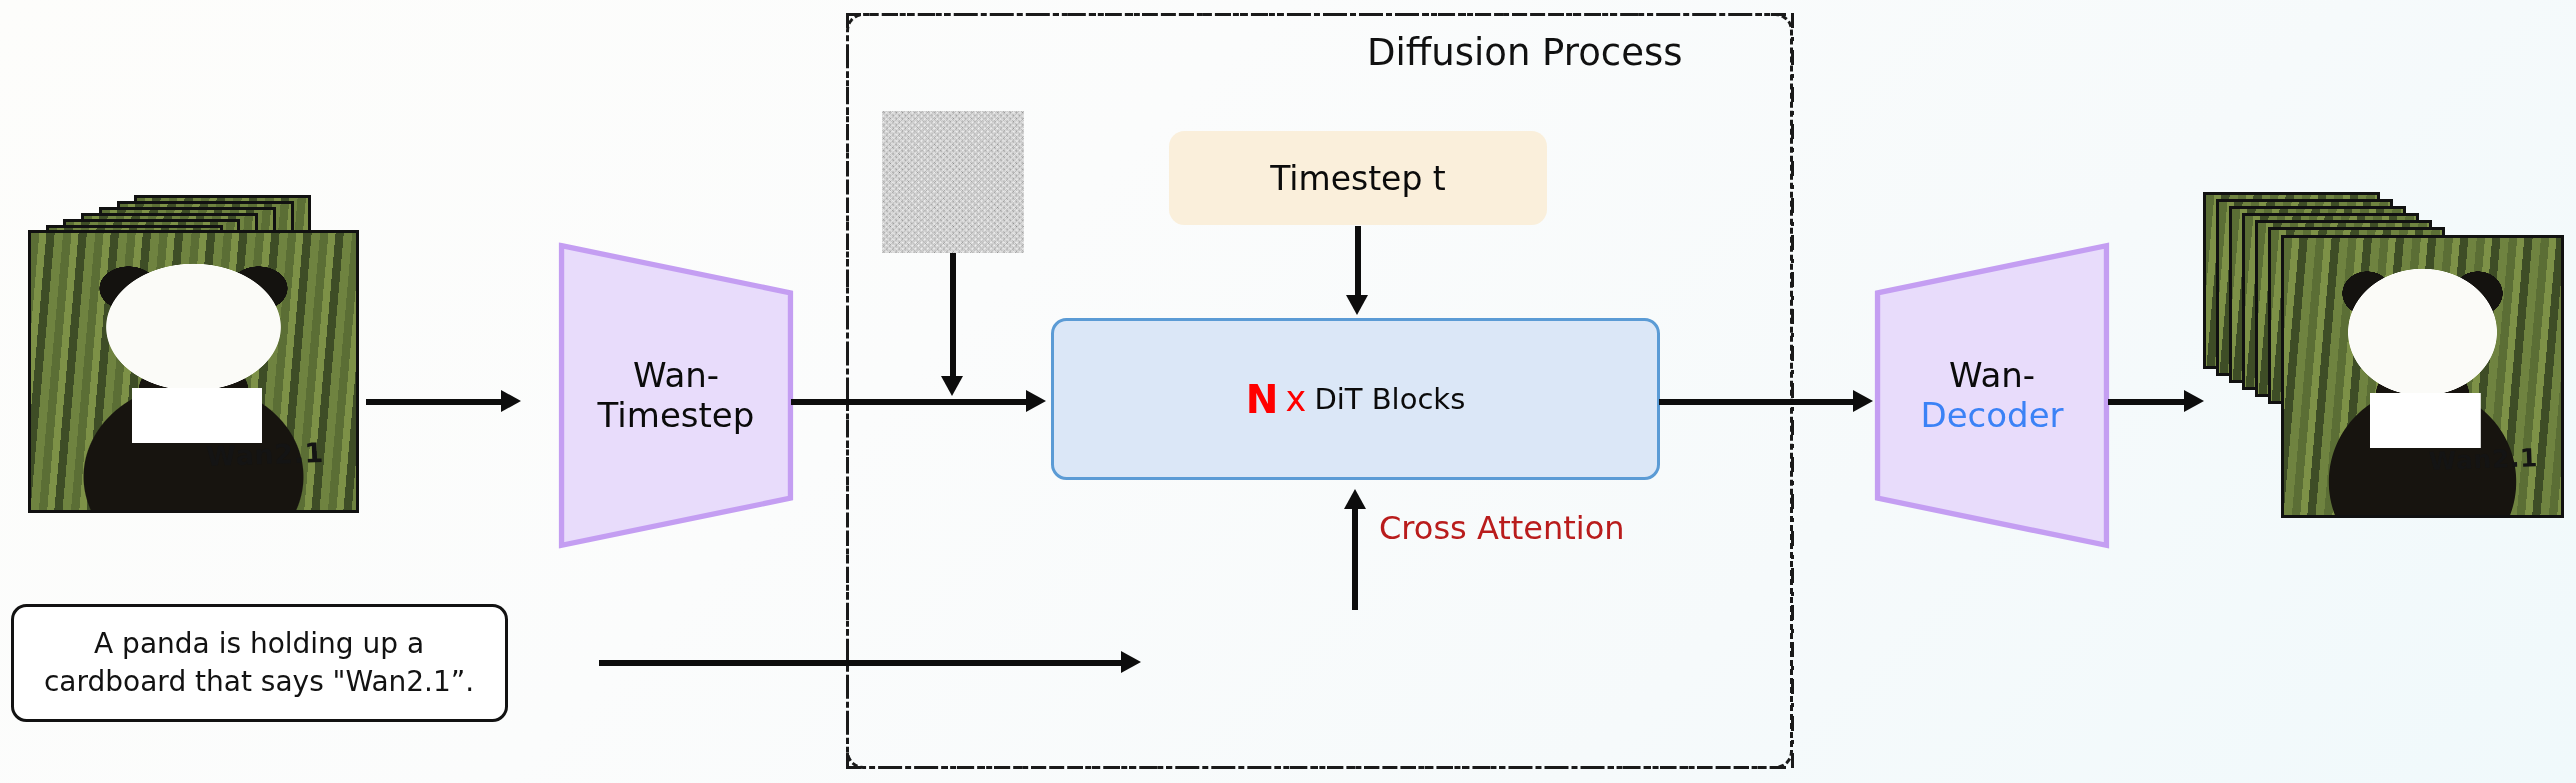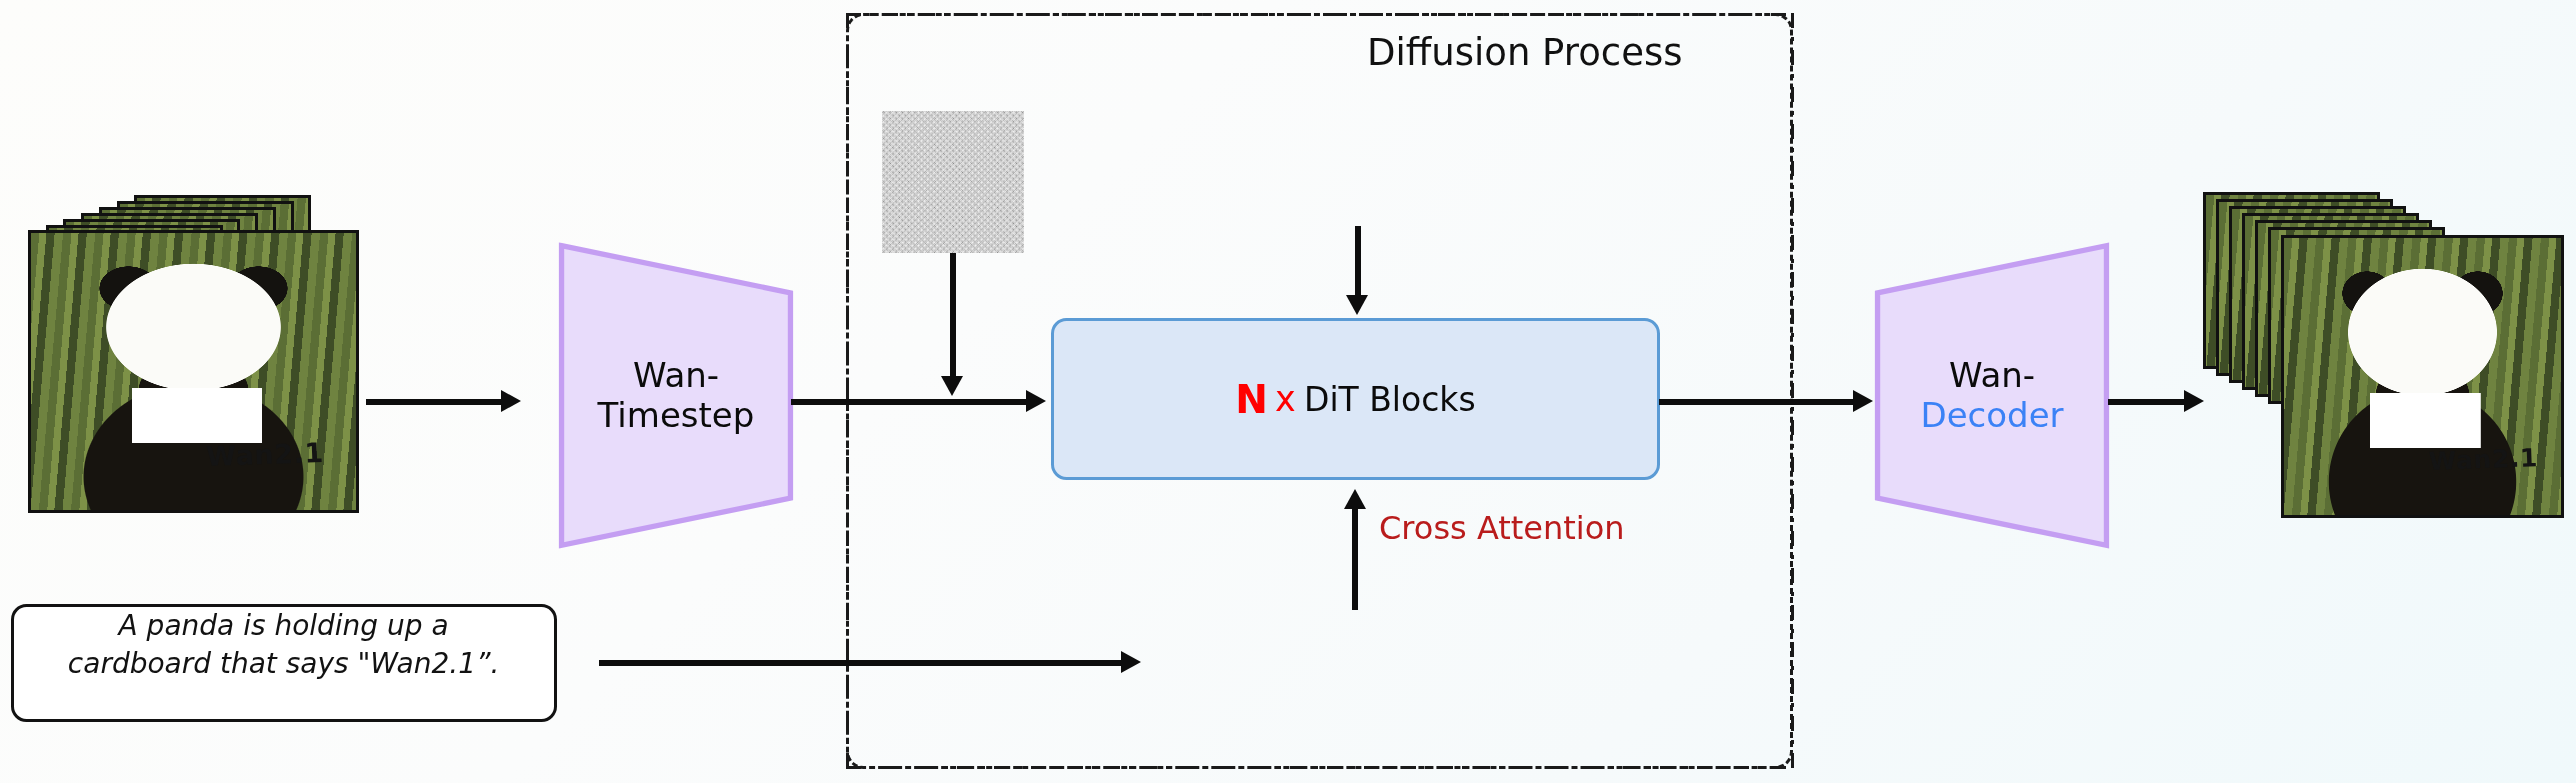"Timestep t" div.rbox { html: none -> <div> <span>Timestep t</span> </div> }
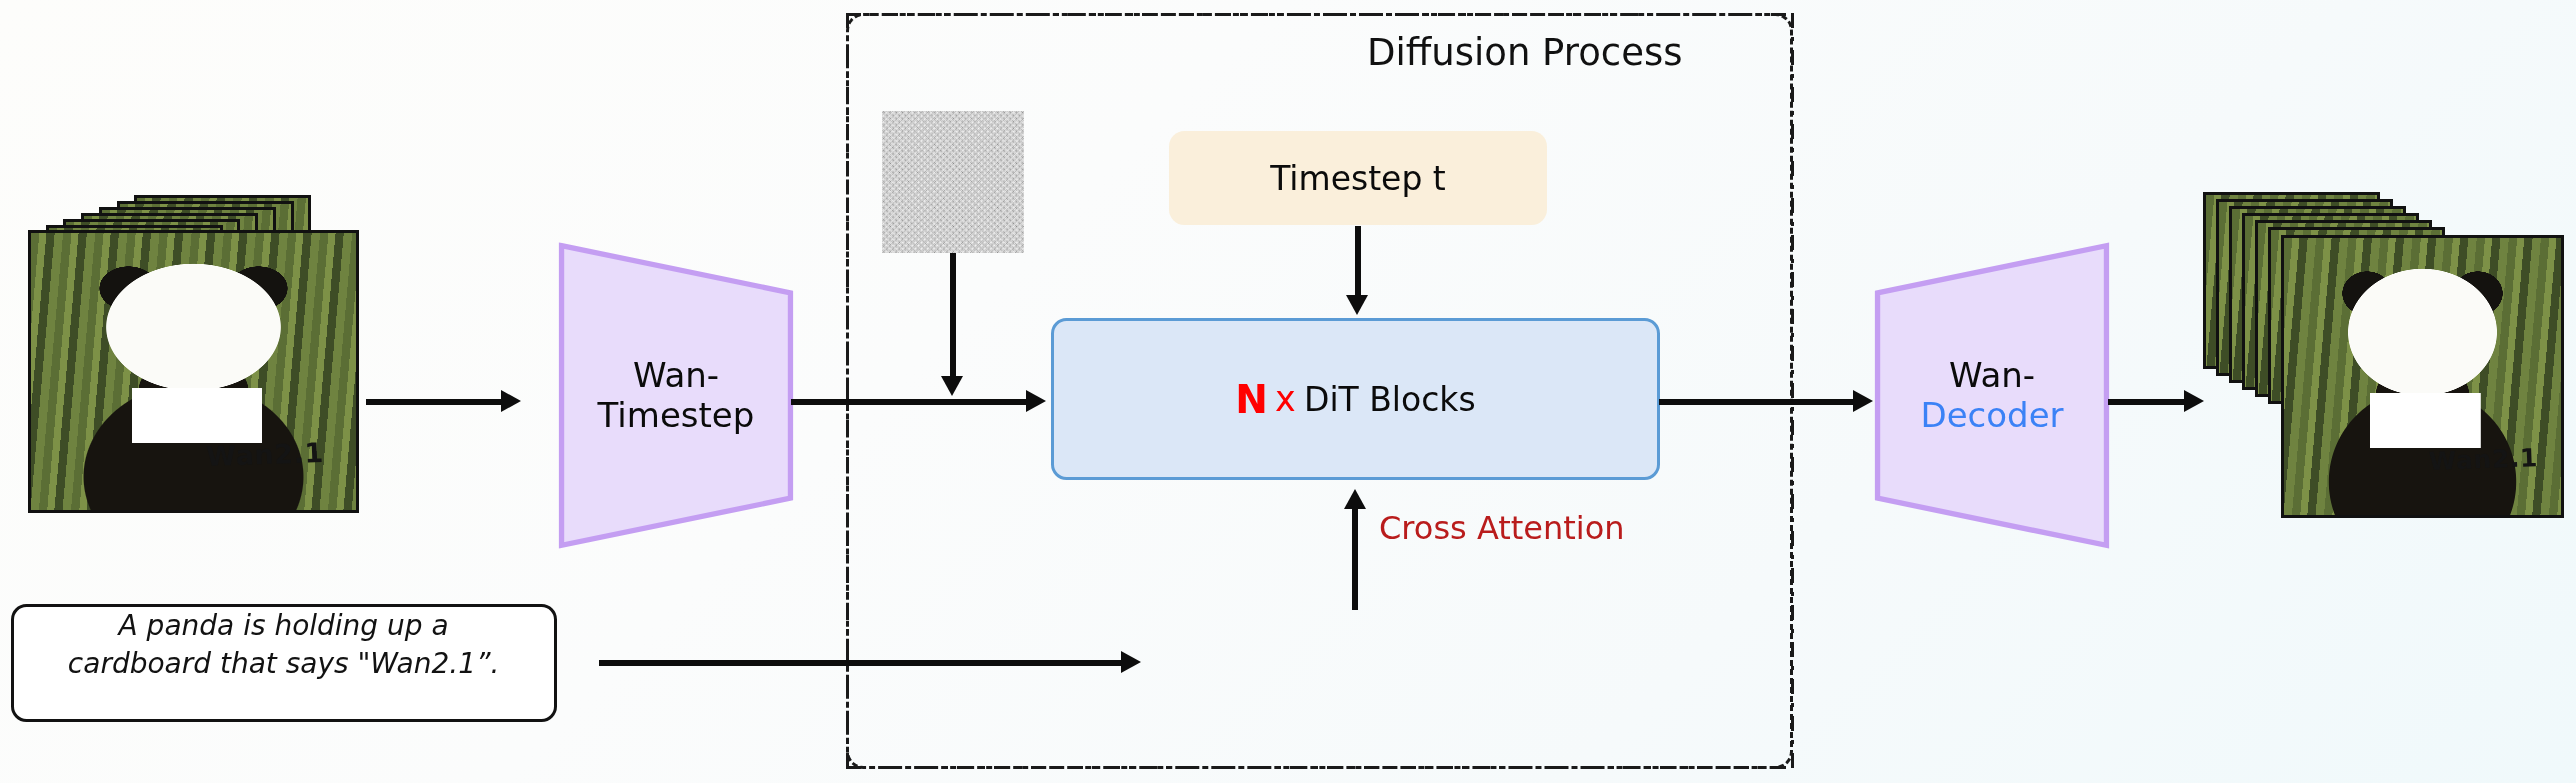"DiT Blocks" span { font-size: 33px -> 29px }
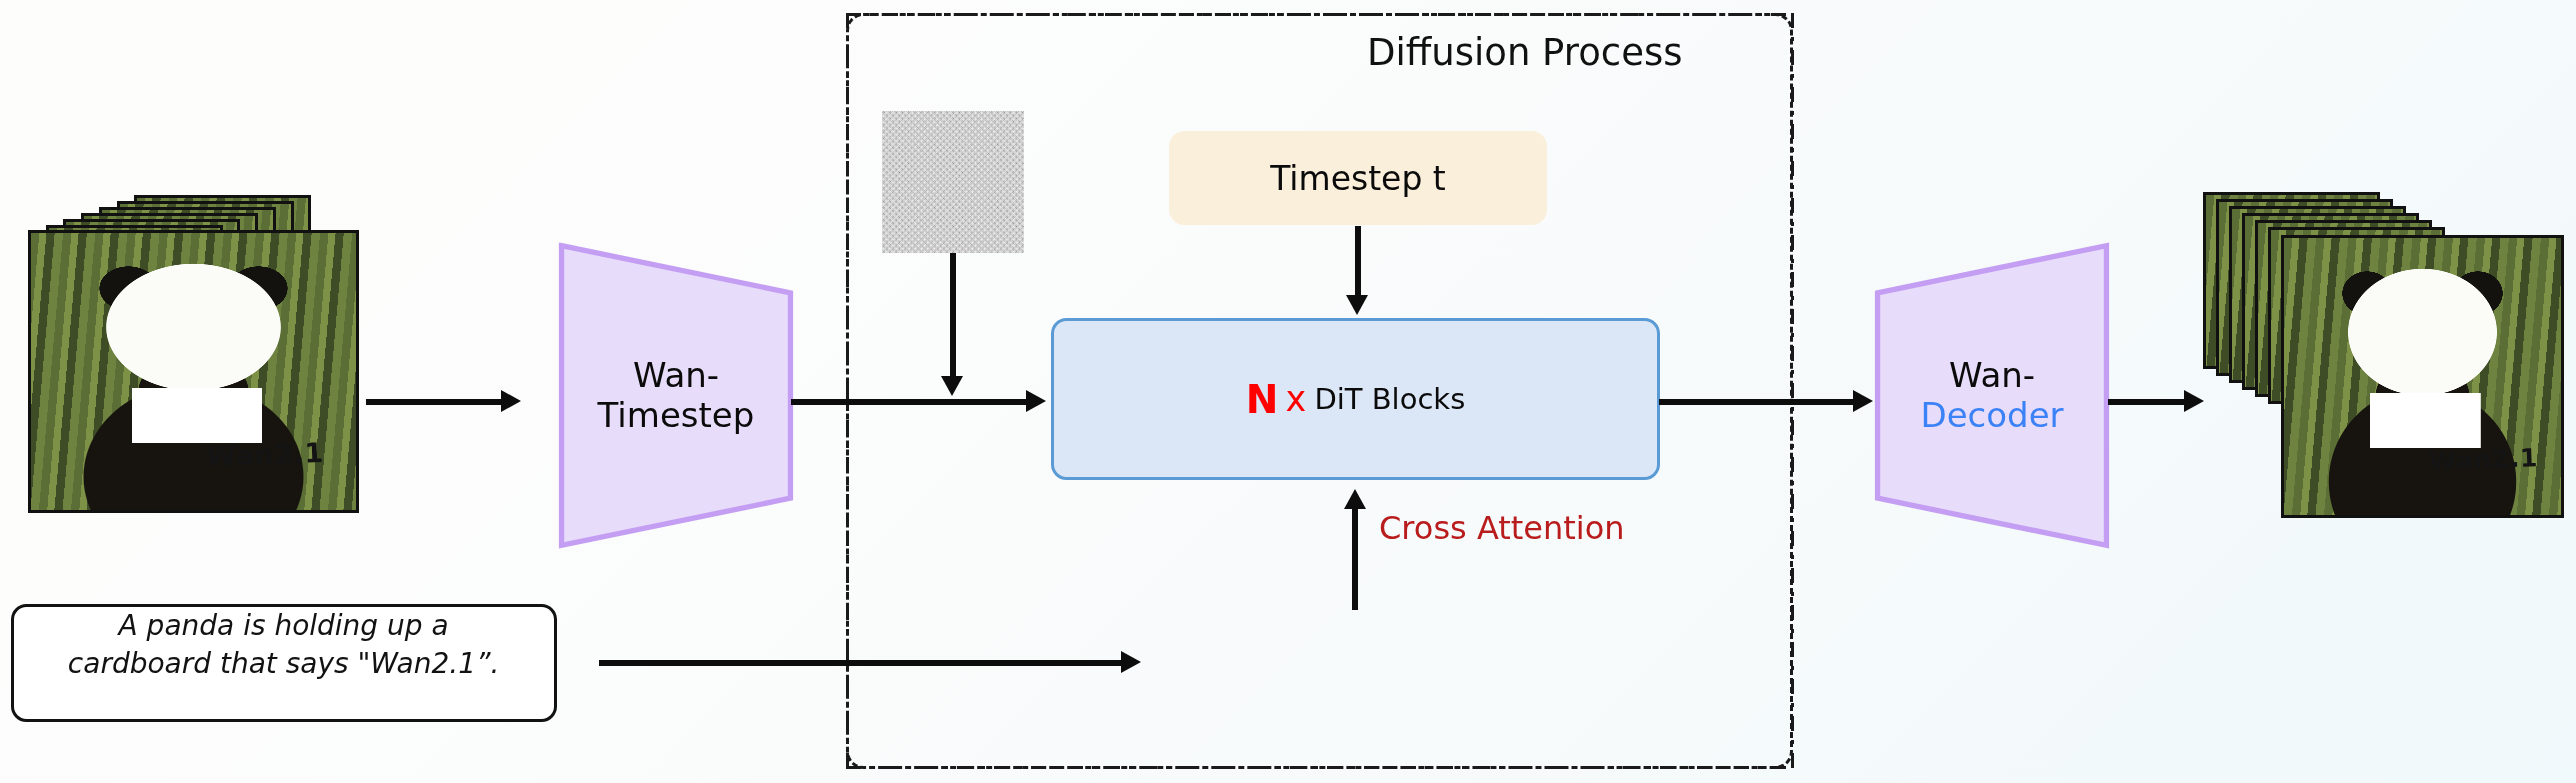"A panda is holding up" div { font-style: italic -> none; justify-content: flex-start -> center; width: 546px -> 497px }
